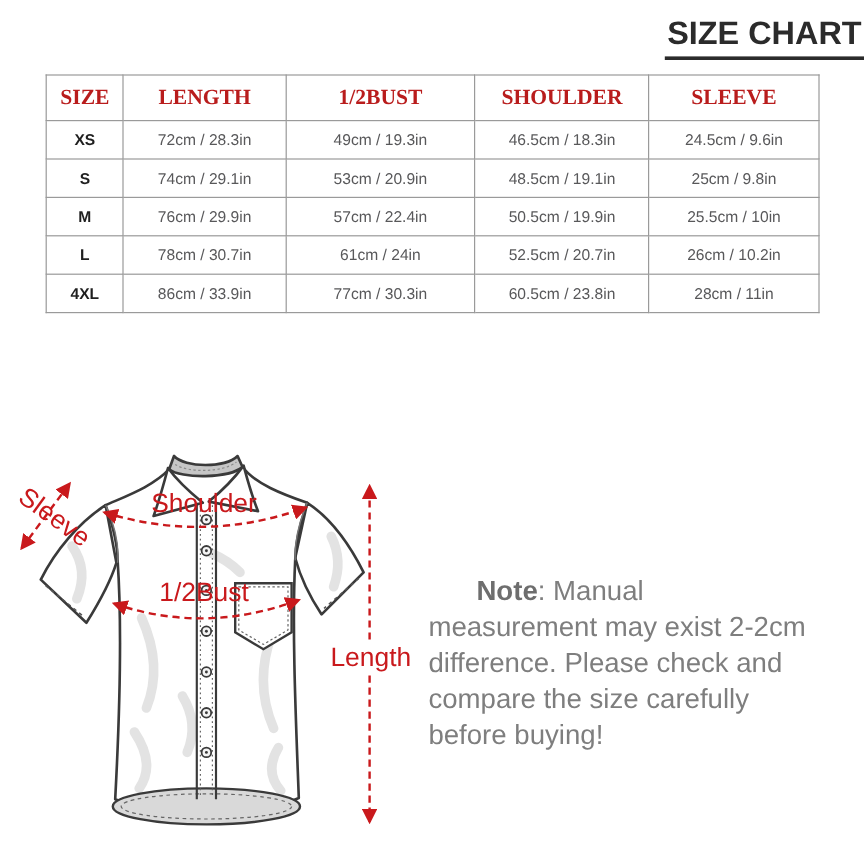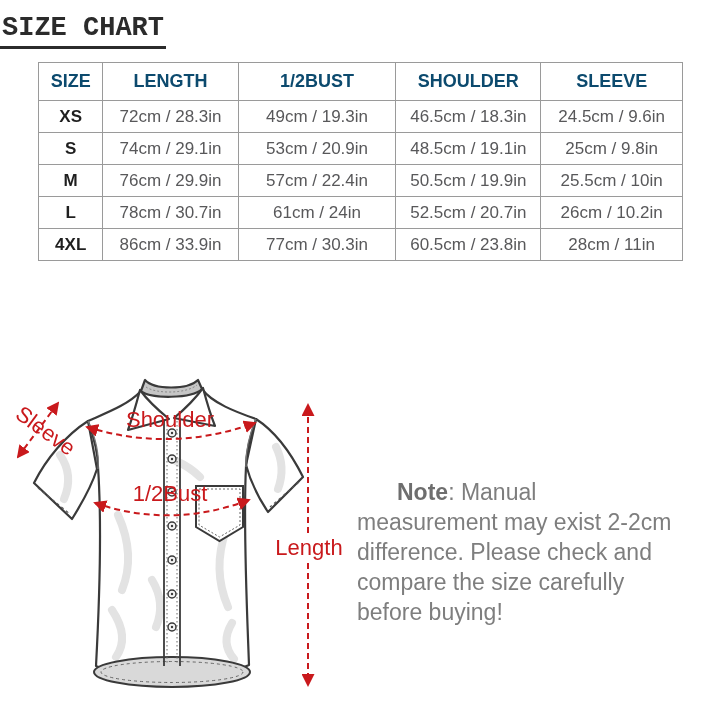"SIZE CHART" .title-wrap { font-family: Liberation Mono, monospace -> none; text-align: left -> right }
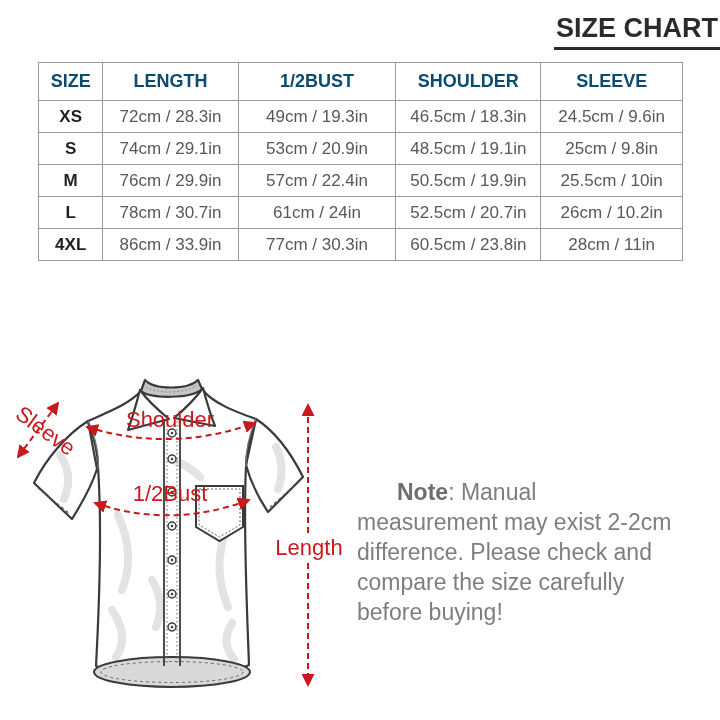"SIZE" table.size-table th { color: #0c4a6e -> #b91c1c; font-family: none -> Liberation Serif, serif }
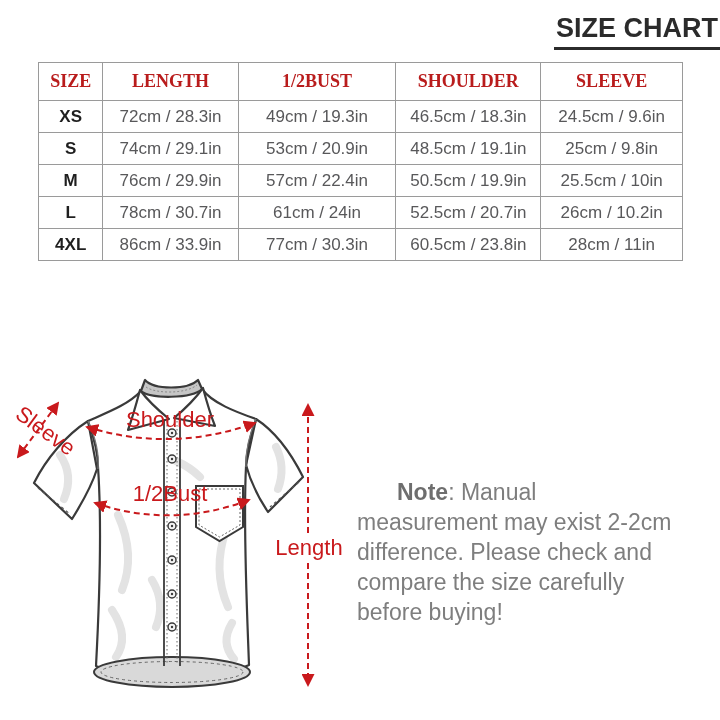"XS" table.size-table td { font-size: 17px -> 13px }
